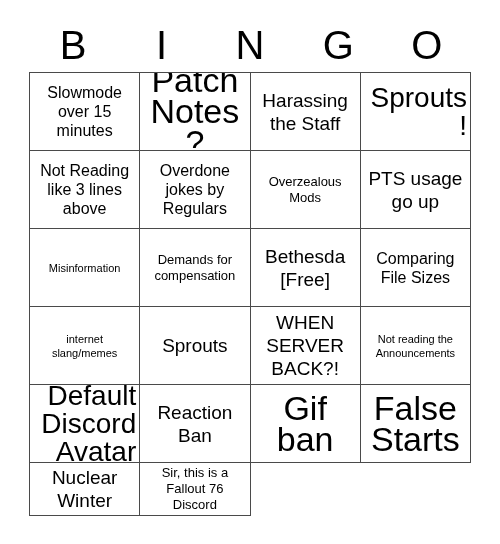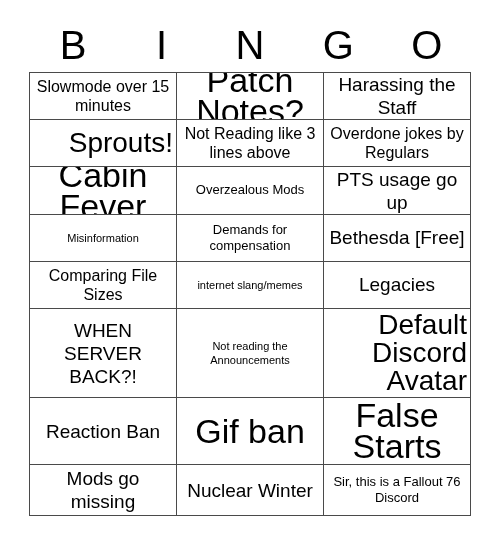"Slowmode over 15 minutes" .bingo-grid { grid-template-columns: repeat(3, 1fr) -> repeat(4, 1fr) }
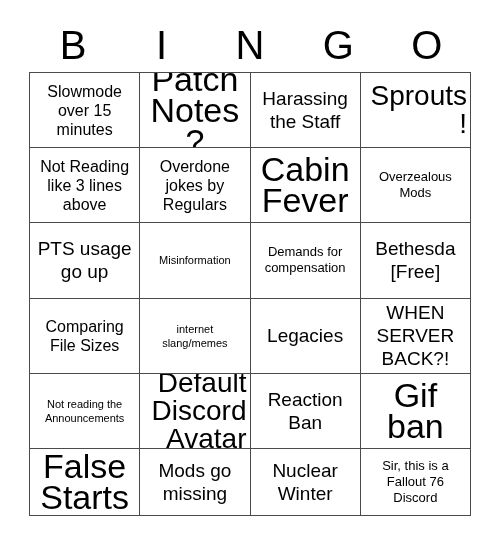"Cabin Fever" div.bingo-cell { html: <div> <span>Cabin Fever</span> </div> -> none }
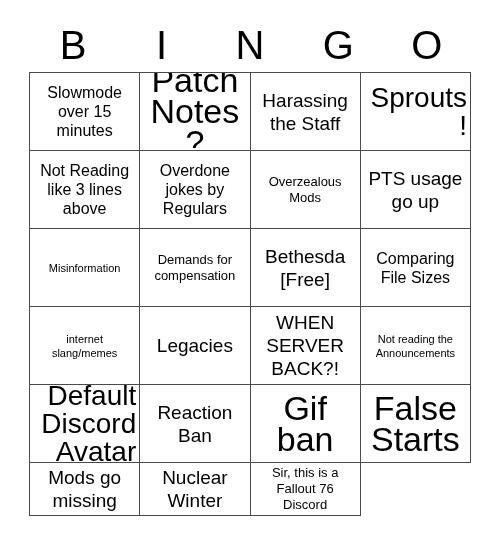"Legacies" span.bingo-cell-text { text: Legacies -> Sprouts }
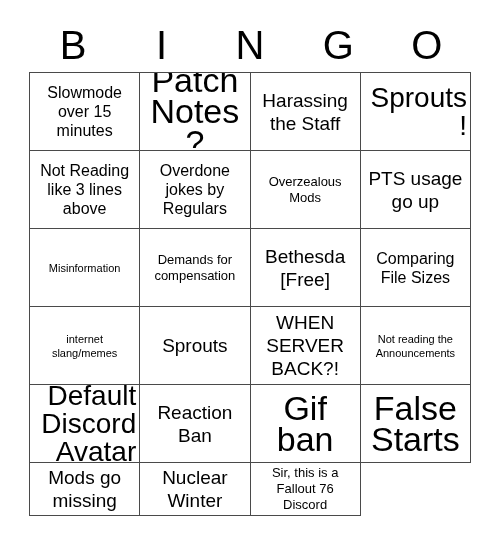"Mods go missing" div.bingo-cell { html: <div> <span>Mods go missing</span> </div> -> none }
